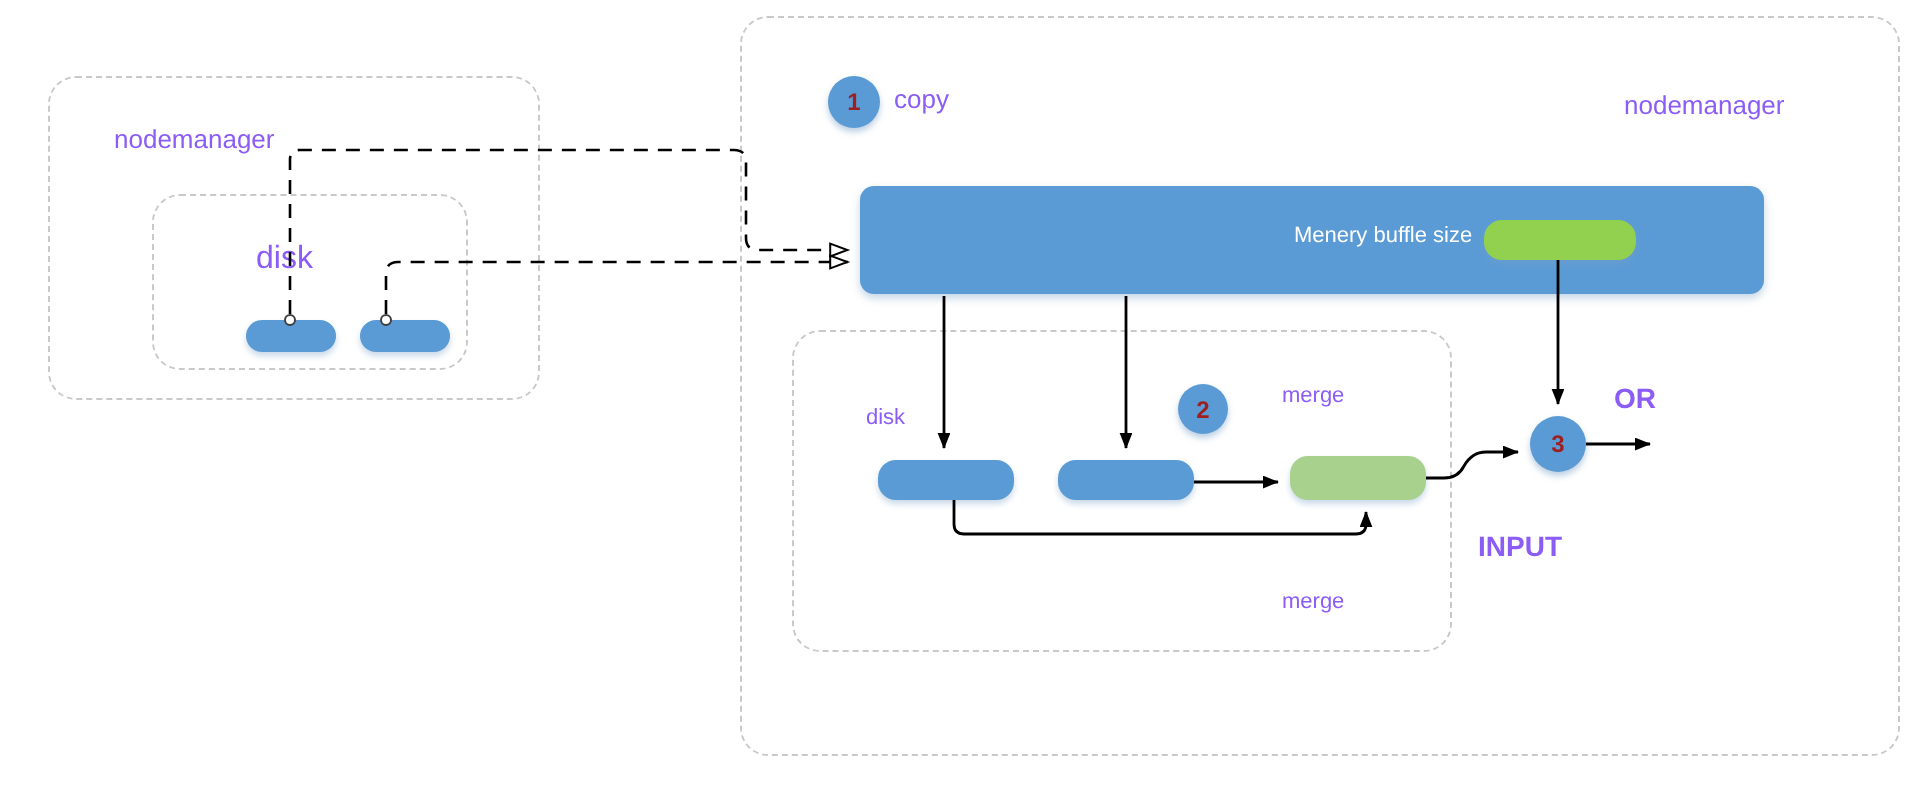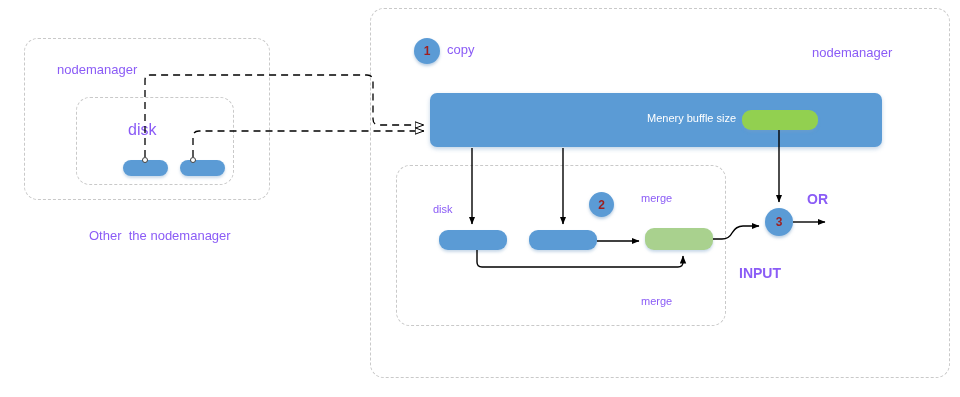"Other the nodemanager" div.lbl { html: <div>Other the nodemanager</div> -> none }
